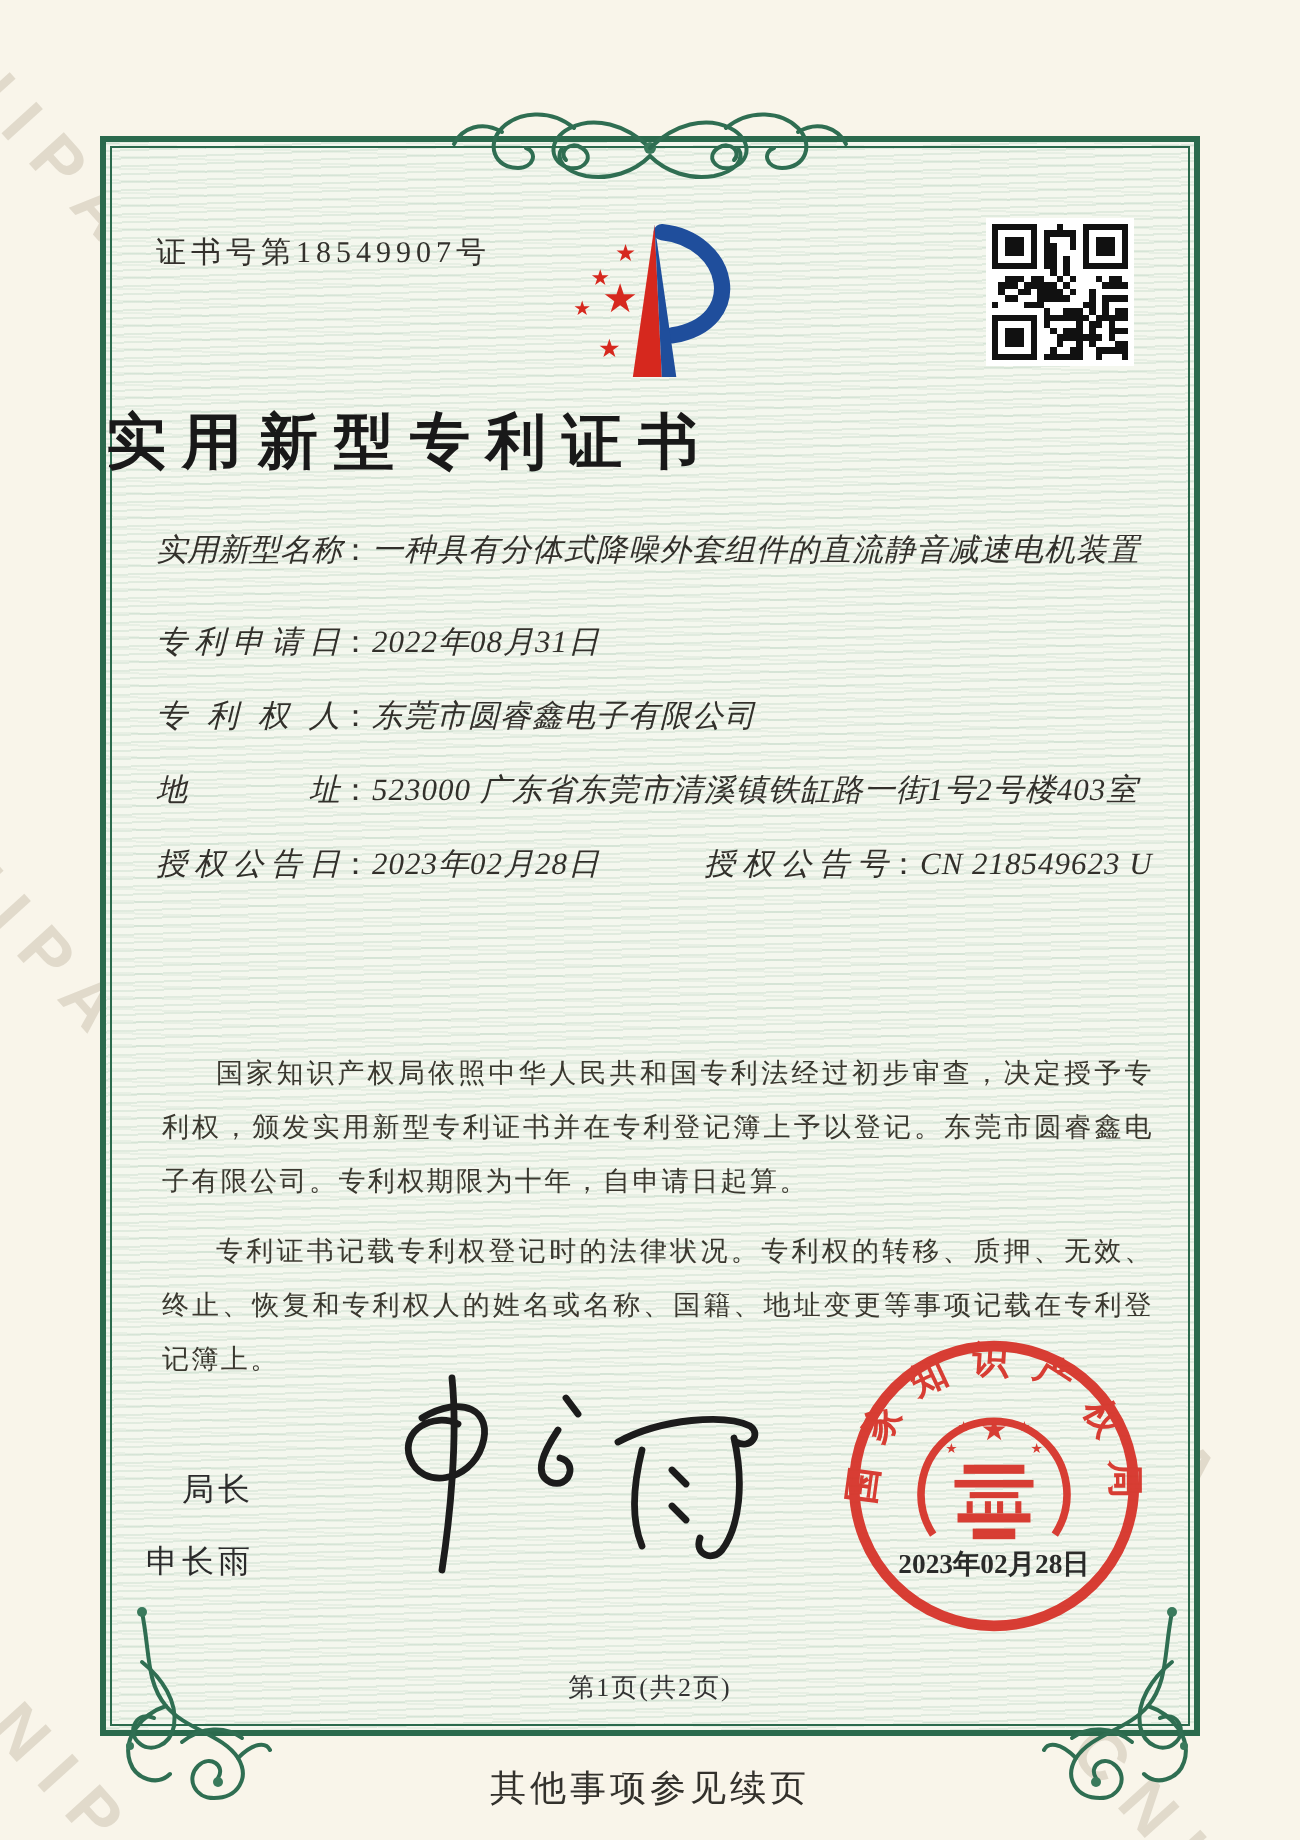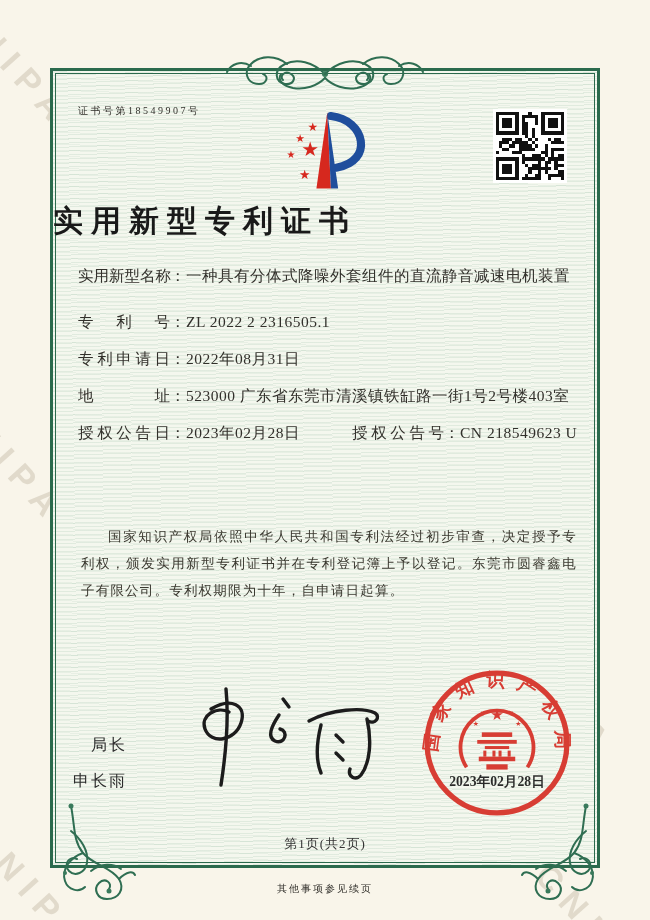"证书号第18549907号" .cert-number { font-size: 10px -> 15px; top: 33px -> 46px }
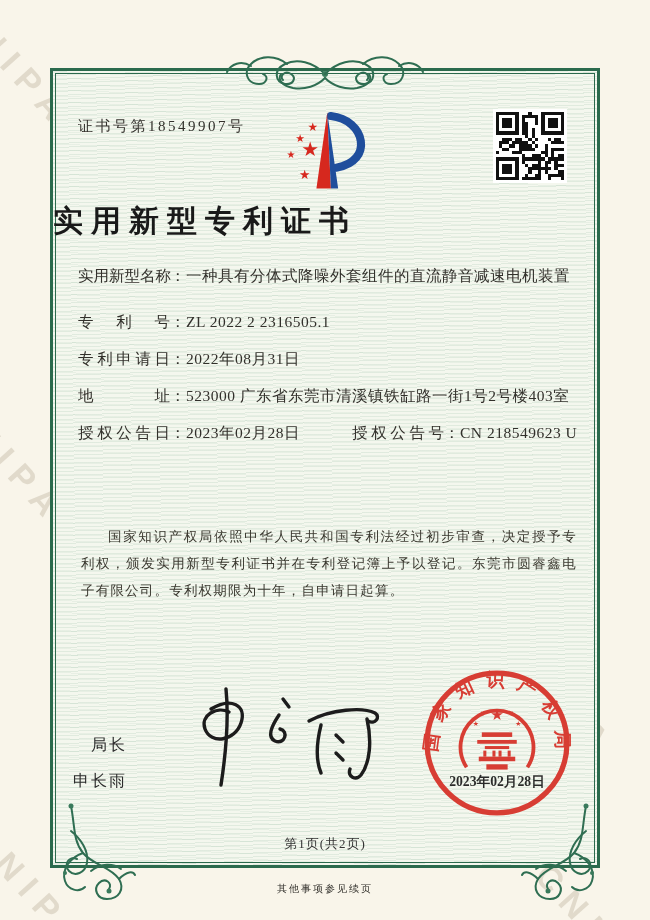"实用新型名称" .flabel { font-style: none -> italic }
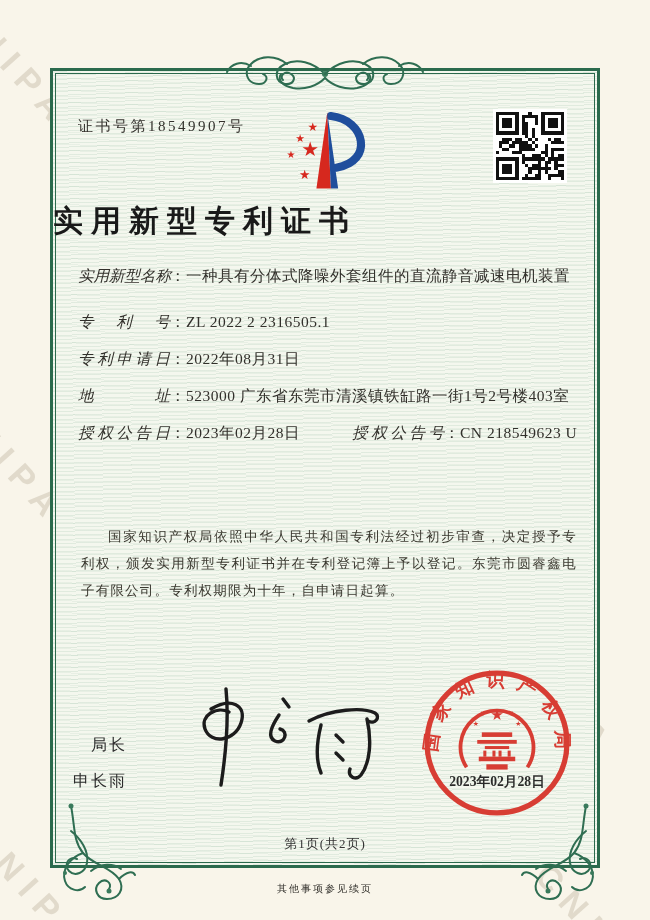"一种具有分体式降噪外套组件的直流静音减速电机装置" .fvalue { font-style: none -> italic }
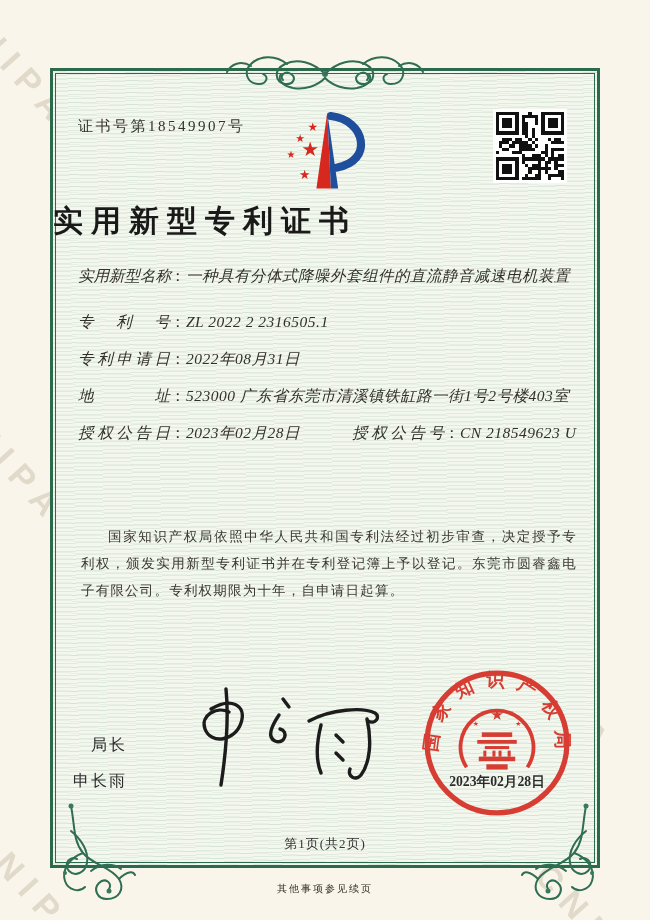"专利号：ZL 2022 2 2316505.1" div.frow { html: <div> <span>专利号</span><span>：</span><span>ZL 2022 2 2316505.1</span> </div> -> none }
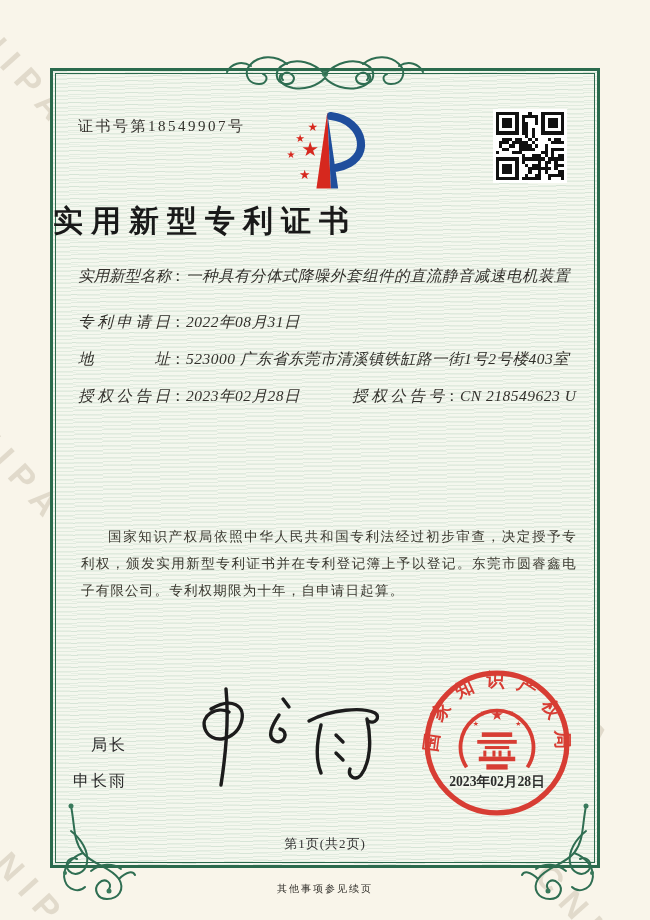"专利权人：东莞市圆睿鑫电子有限公司" div.frow { html: none -> <div> <span>专利权人</span><span>：</span><span>东莞市圆睿鑫电子有限公司</span> </div> }
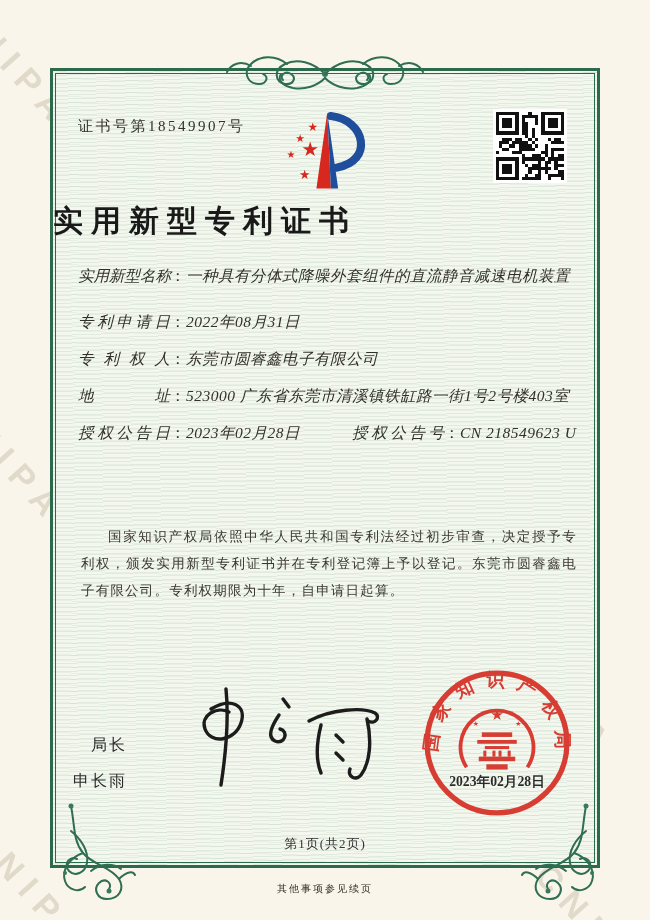"专利证书记载专利权登记时的法律状况。专利权的转移、质押、无效、终止、恢复和专利权" p { html: none -> <p>专利证书记载专利权登记时的法律状况。专利权的转移、质押、无效、终止、恢复和专利权人的姓名或名称、国籍、地址变更等事项记载在专利登记簿上。</p> }
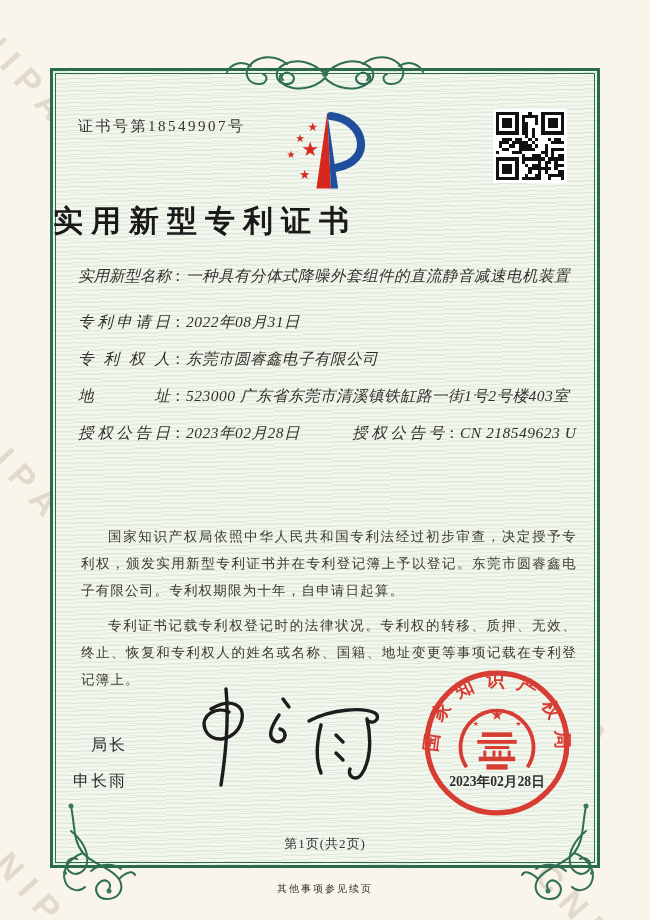"其他事项参见续页" .footer-note { font-size: 10px -> 18px }
